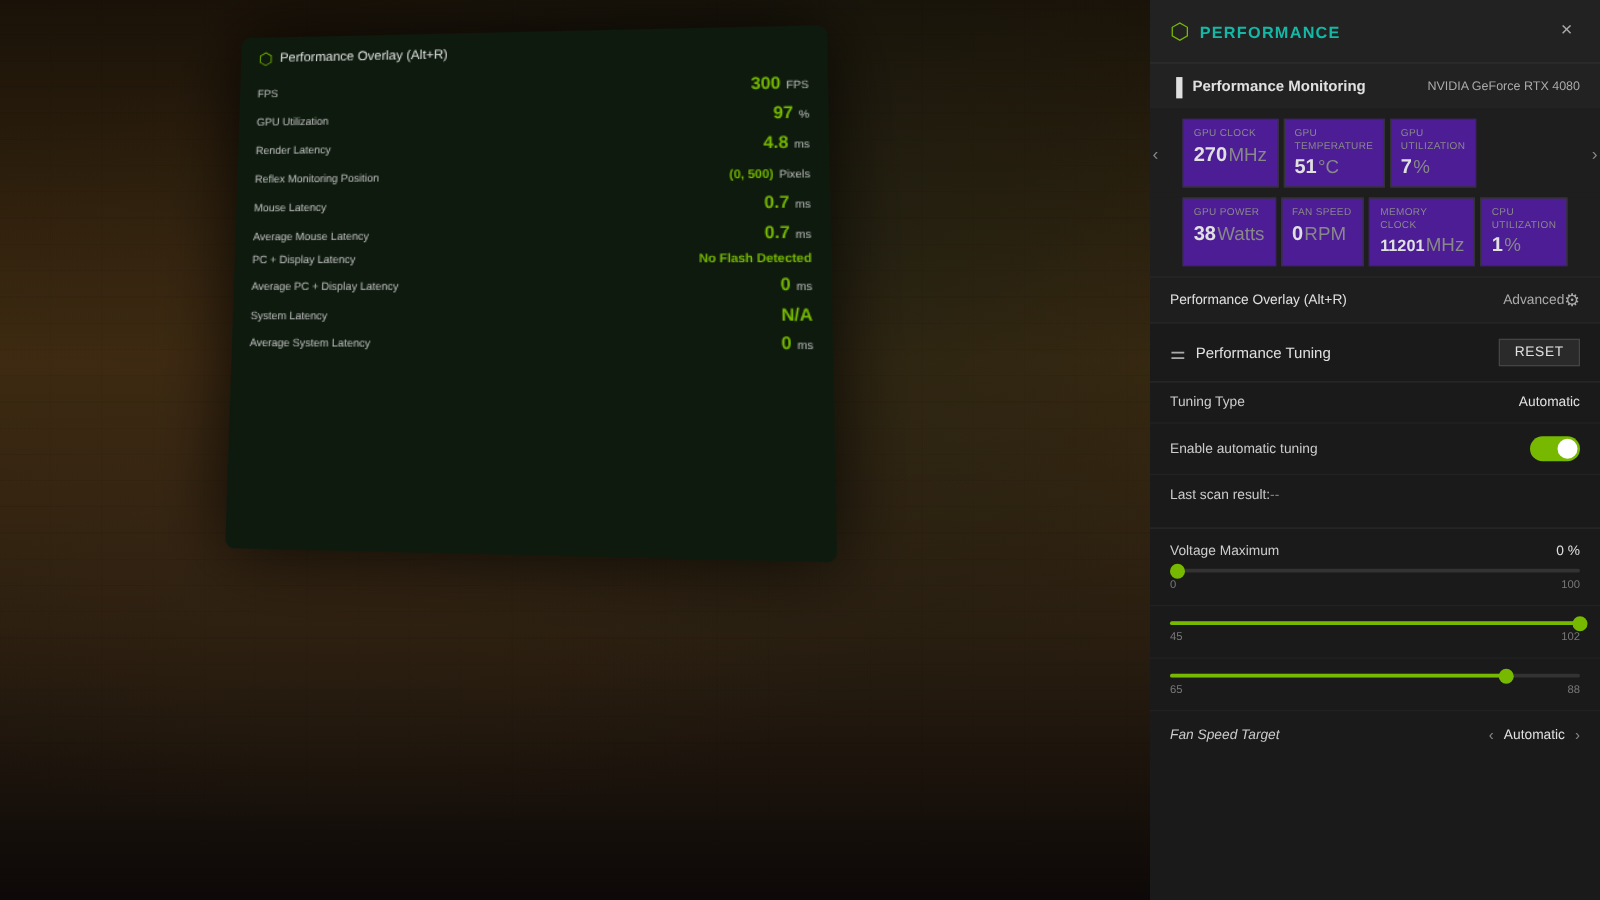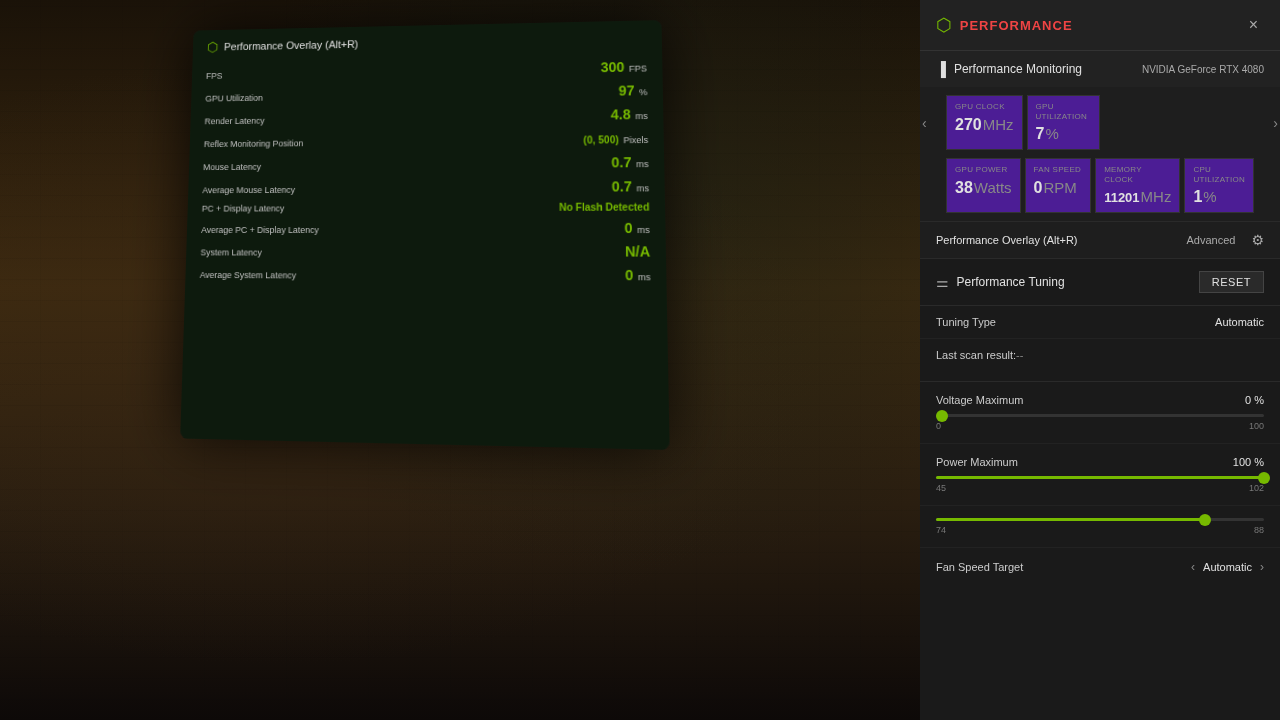"PERFORMANCE" .panel-title { color: #ef4444 -> #14b8a6 }
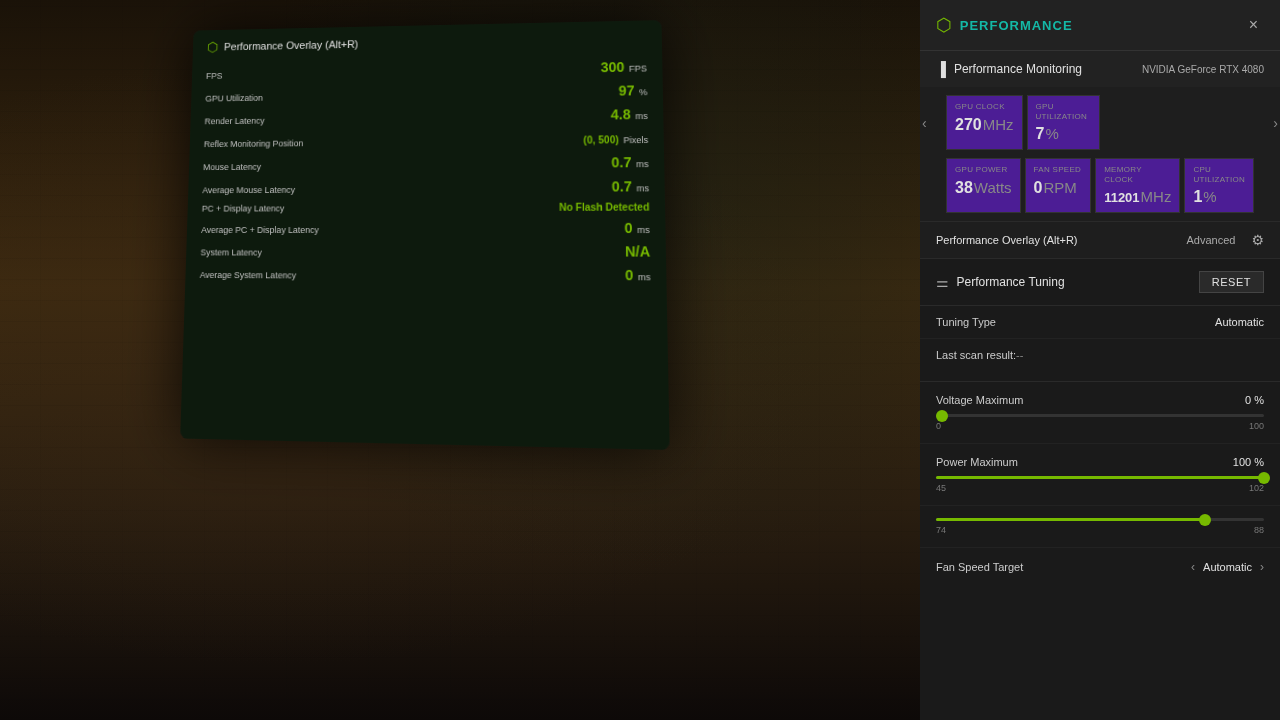"Performance Monitoring" .section-title { font-weight: 400 -> 700 }
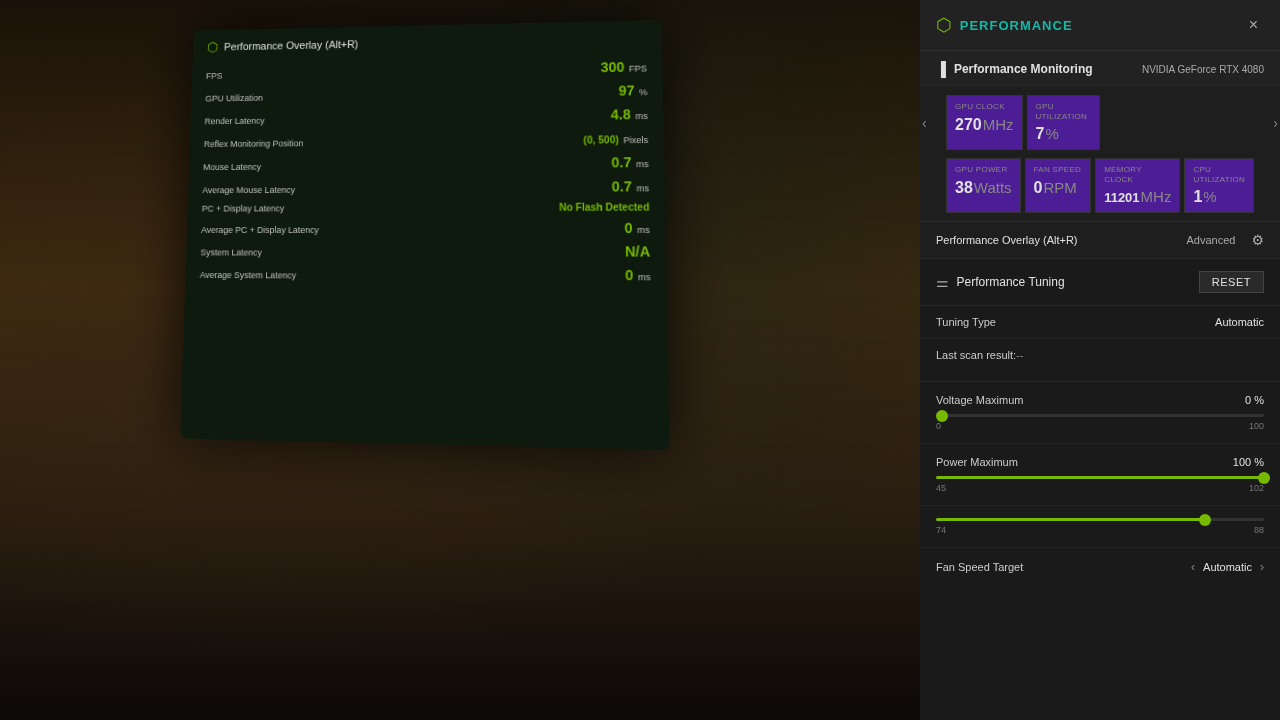"GPU TEMPERATURE" div.stat-cell { html: none -> <div> <div>GPU TEMPERATURE</div> <div> <span>51</span> <span>°C</span> </div> </div> }
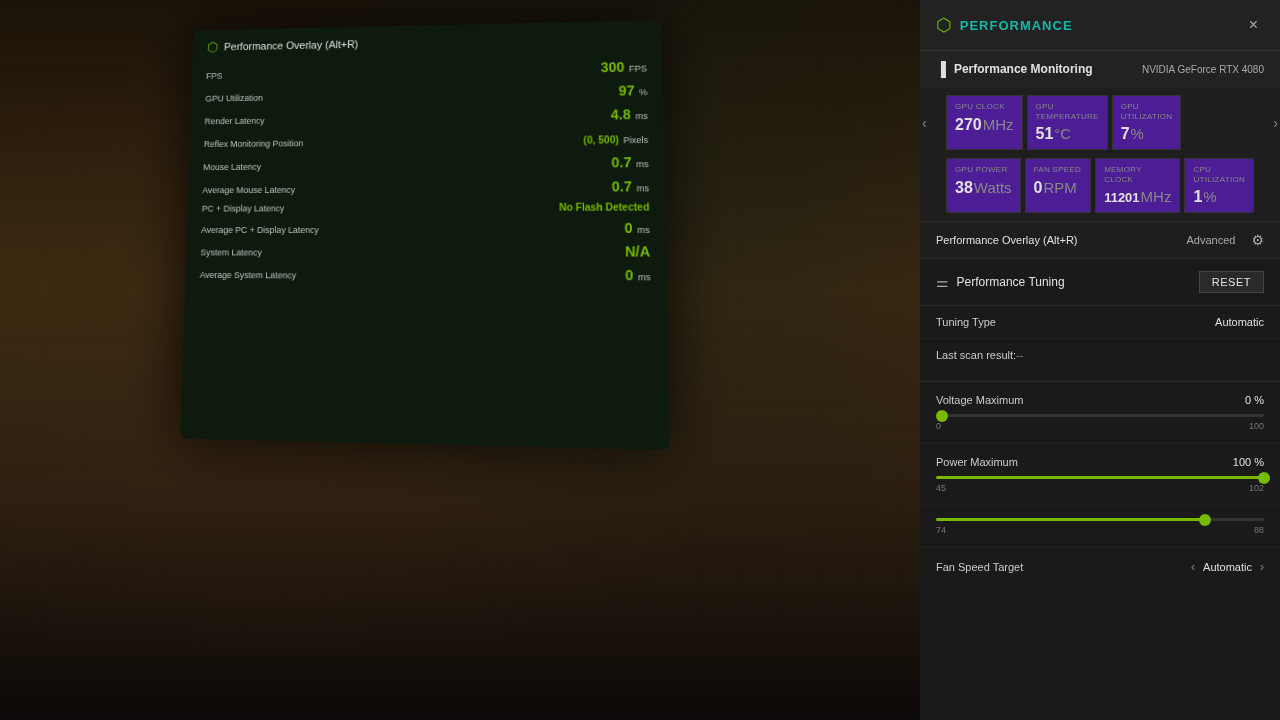"Advanced" .overlay-controls { gap: 16px -> 0 }
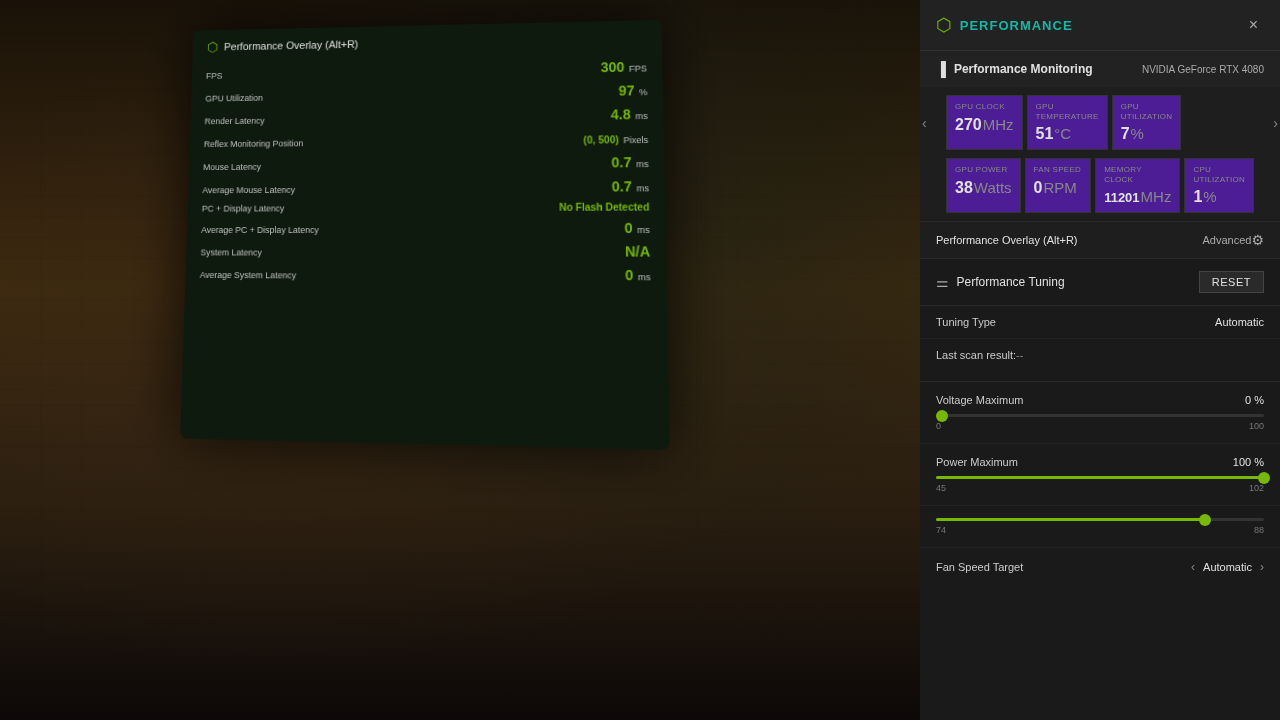"Enable automatic tuning" div.tuning-row { html: none -> <div> <span>Enable automatic tuning</span> <div> <div></div> </div> </div> }
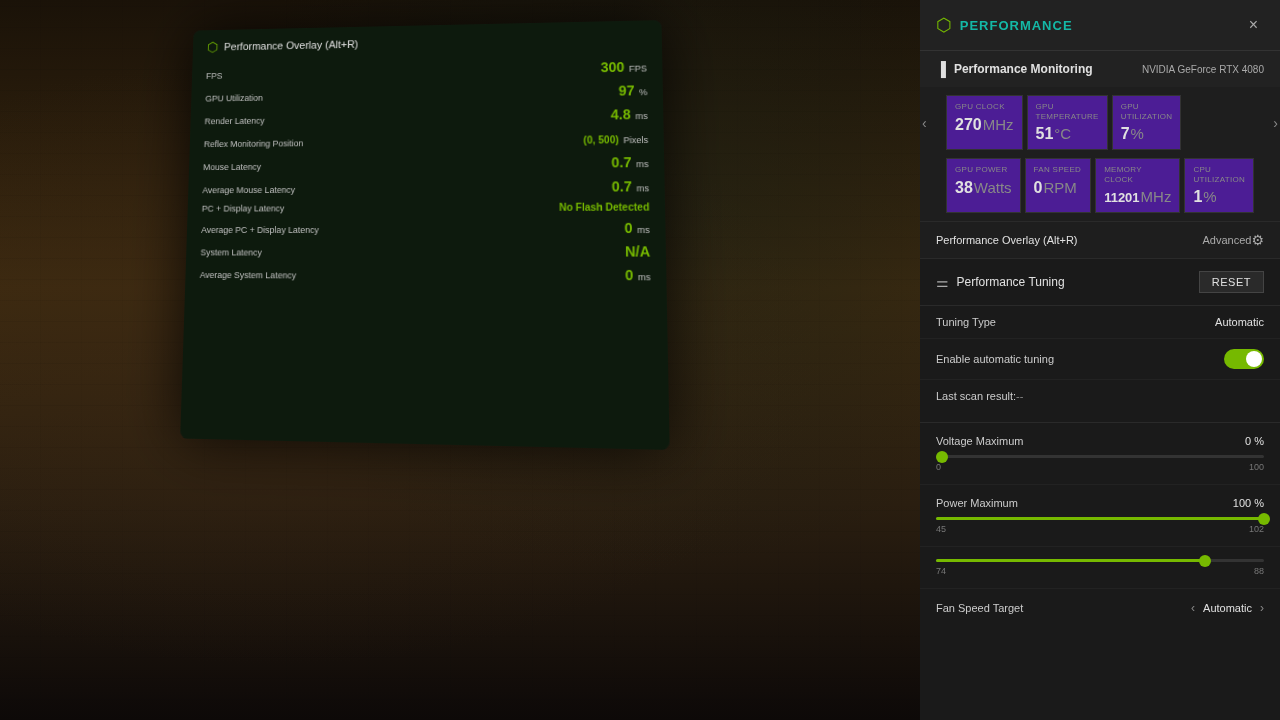"Power Maximum" div.slider-header { html: <div> <span>Power Maximum</span> <span>100 %</span> </div> -> none }
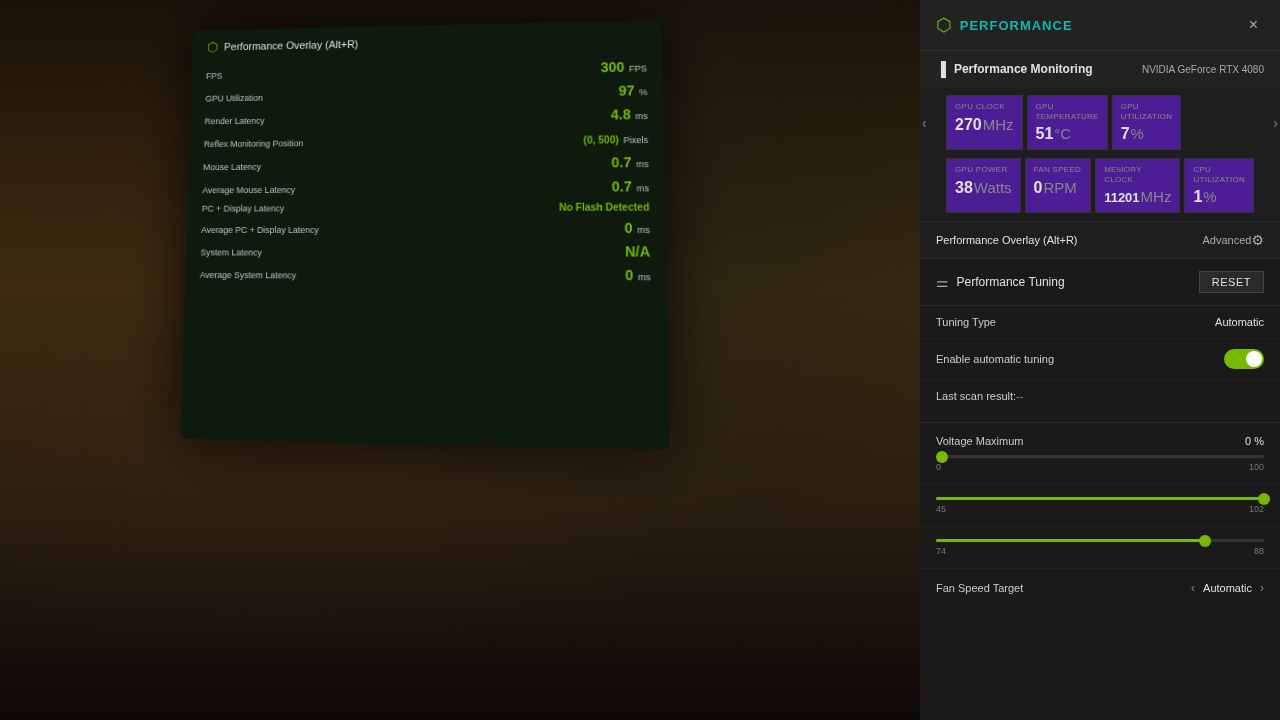"74" span.slider-min { text: 74 -> 65 }
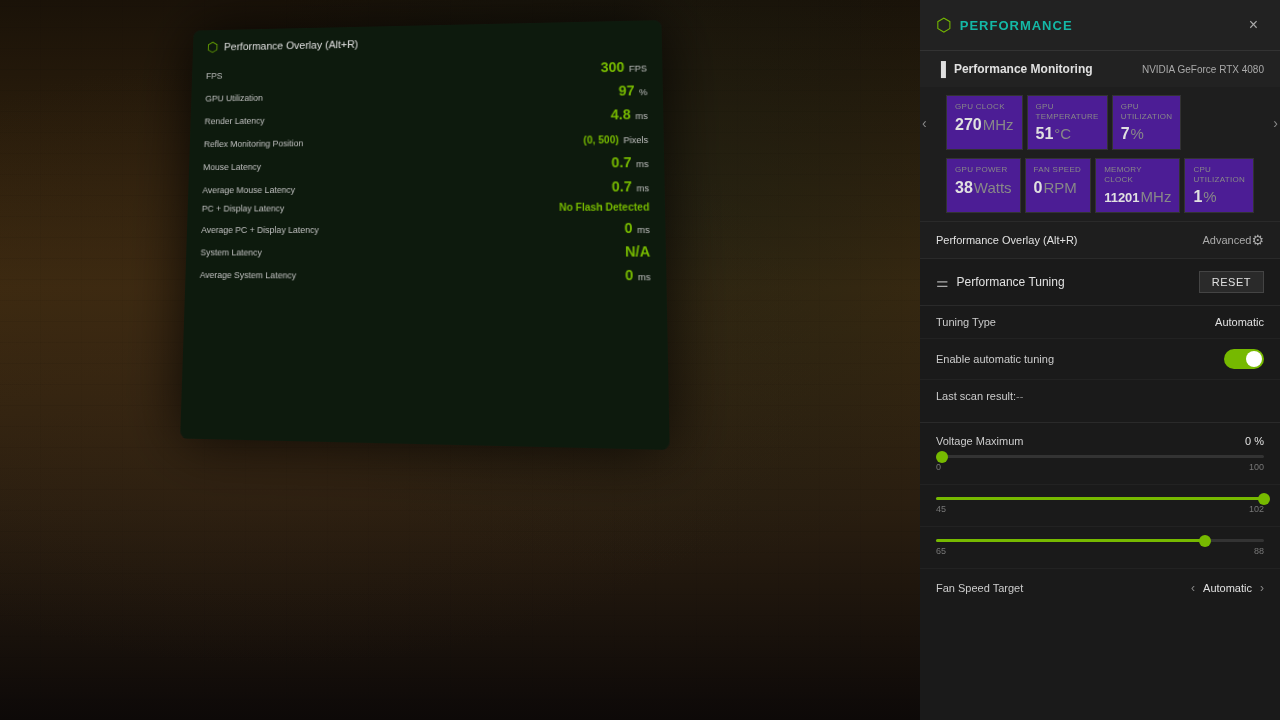"Fan Speed Target" .fan-speed-label { font-style: none -> italic }
